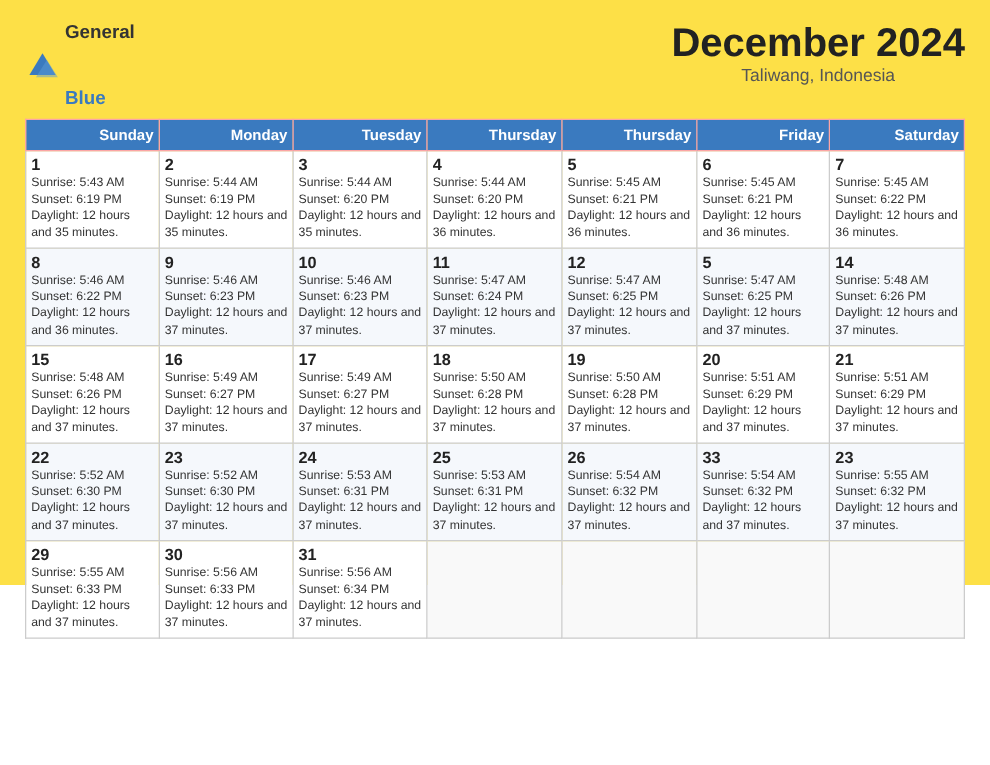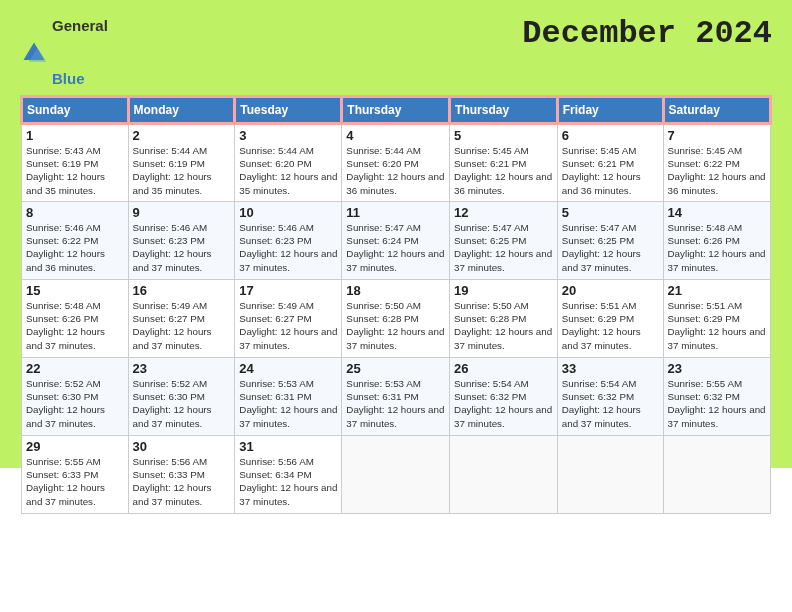"General" .page { background: #bef264 -> #fde047 }
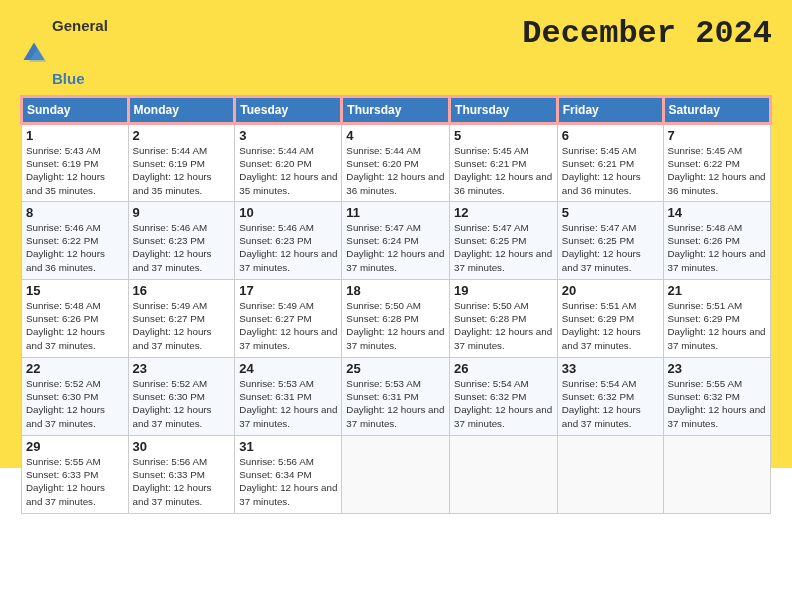"December 2024" .title-area { font-family: Liberation Mono, monospace -> none }
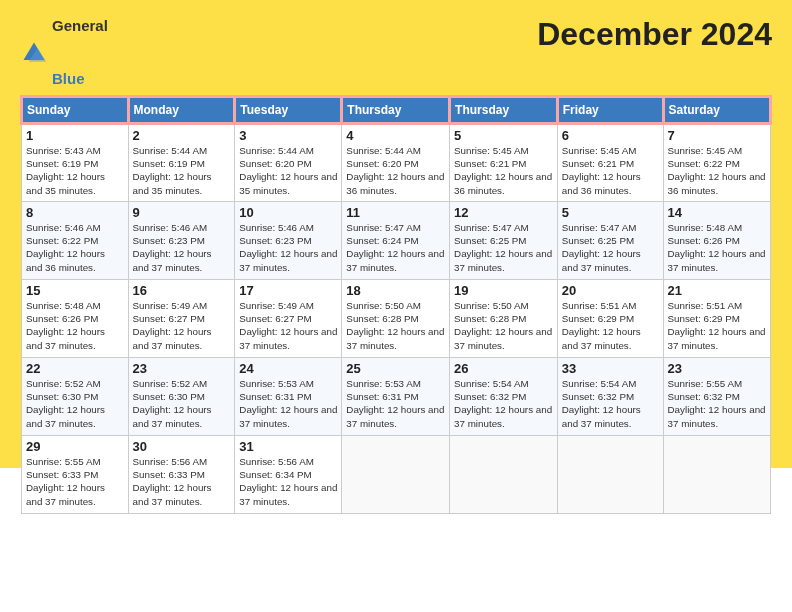"Taliwang, Indonesia" div.location { html: none -> <div>Taliwang, Indonesia</div> }
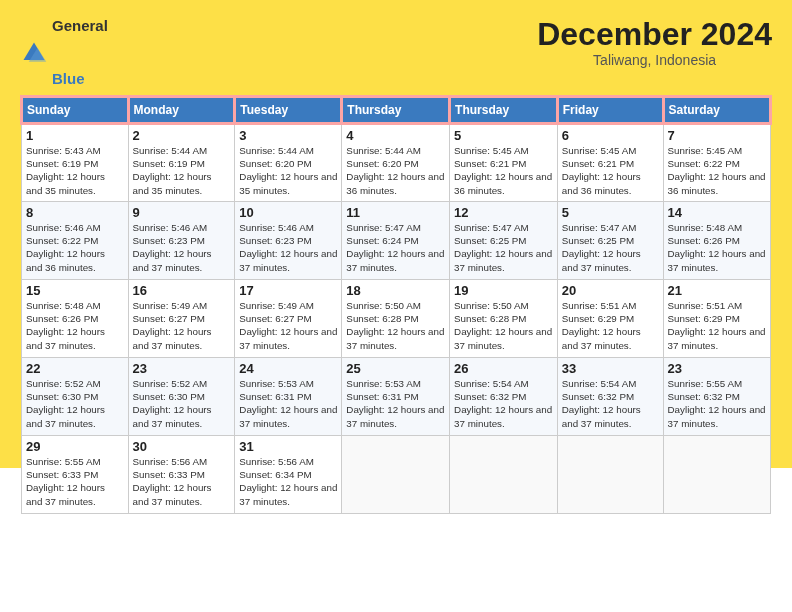"Sunday" .calendar th { border: 3px solid #fca5a5 -> 1px solid #fca5a5; text-align: left -> right }
